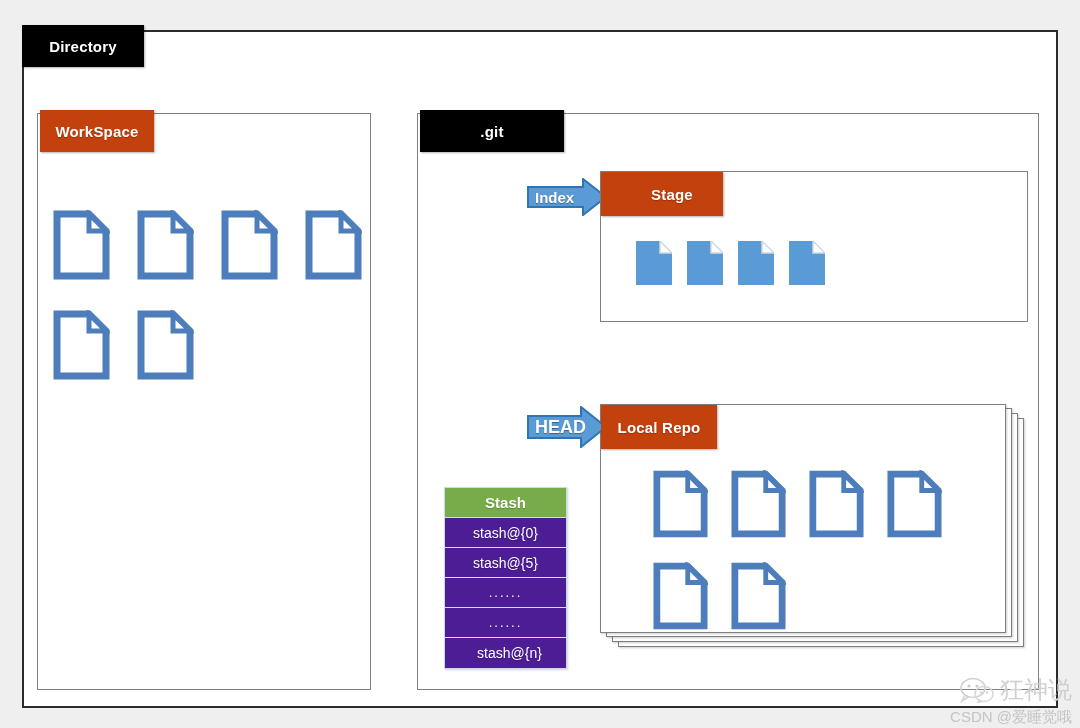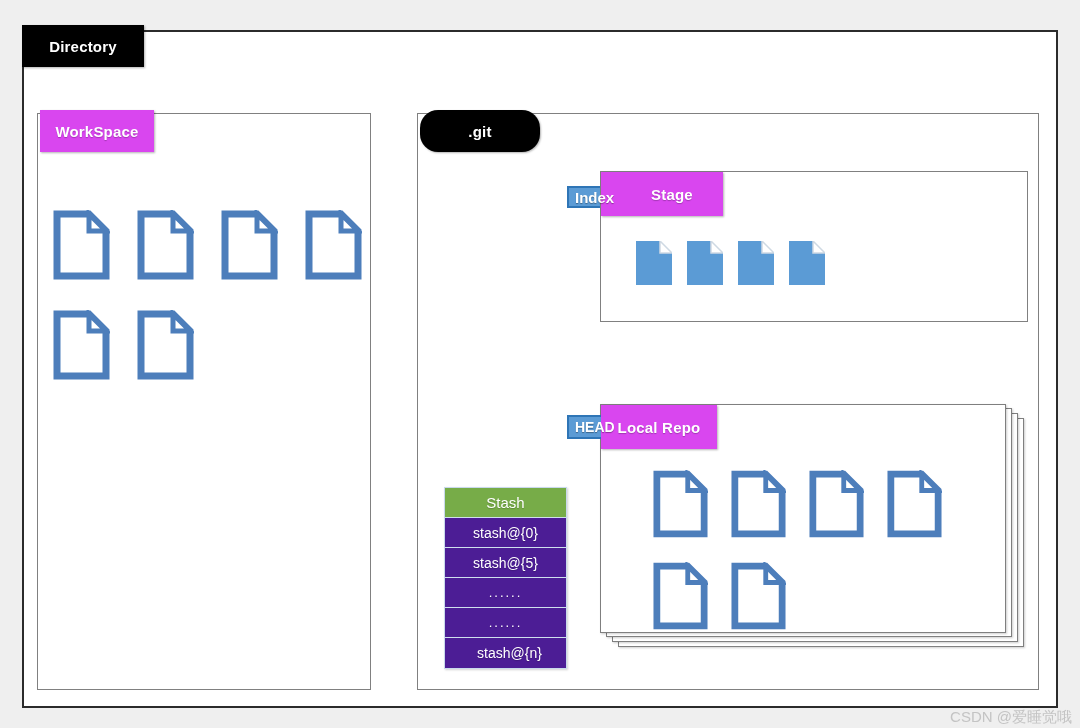"WorkSpace" .tab-green { background: #d946ef -> #c2410c }
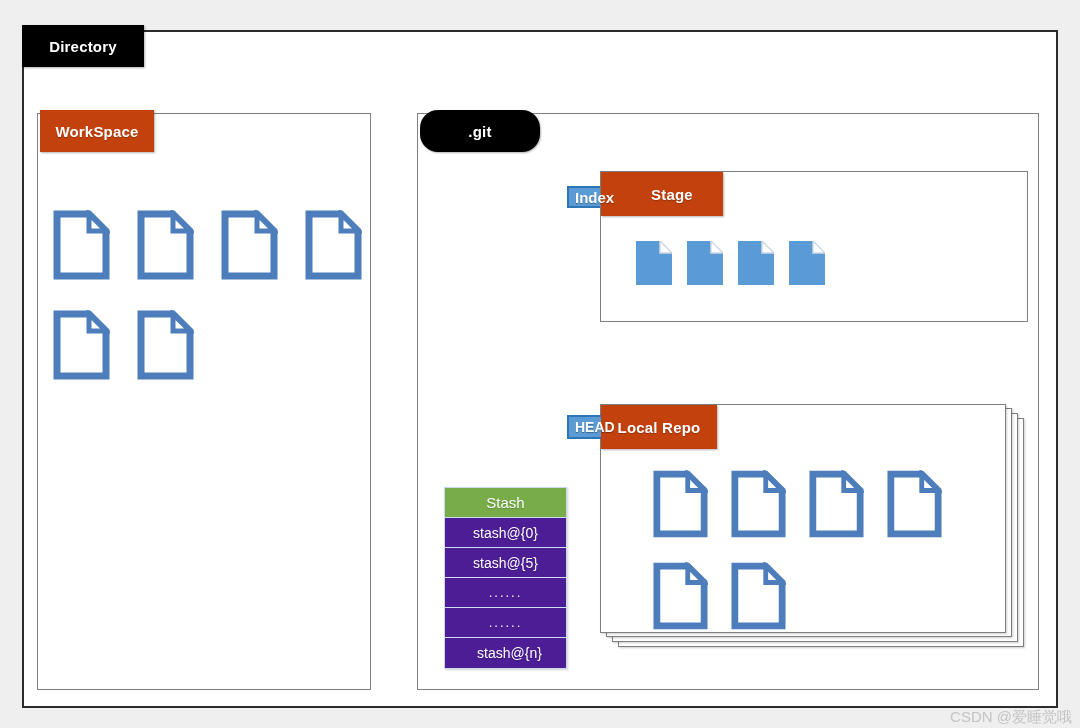".git" div.tab { border-radius: 18px -> none; width: 120px -> 144px }
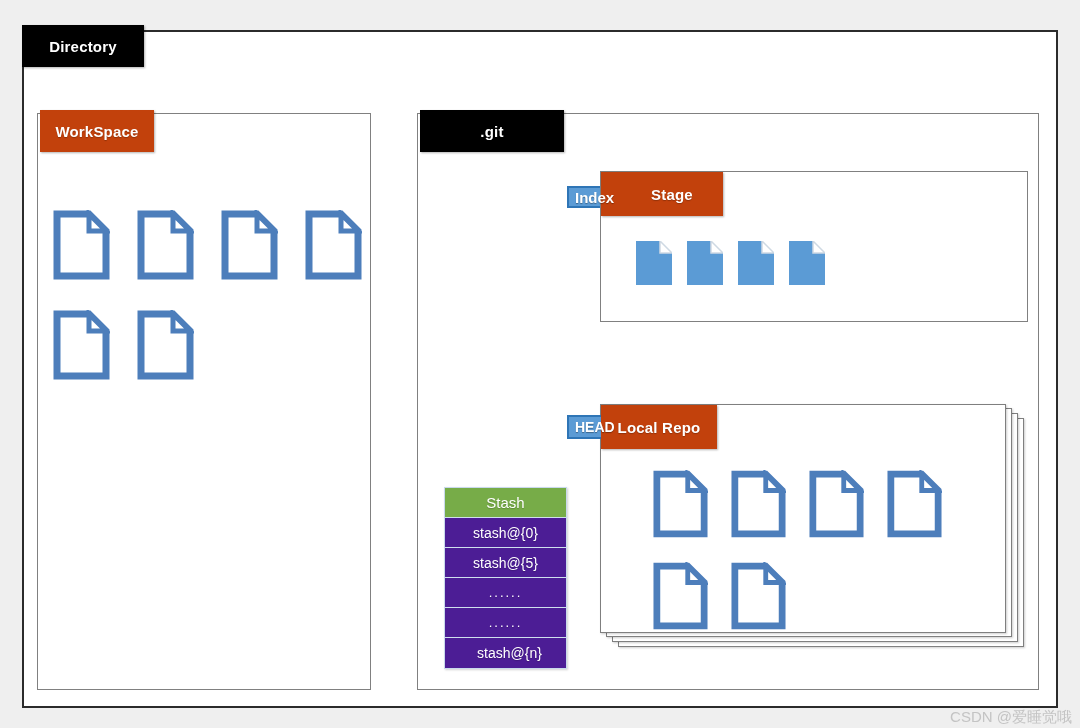"Index" .block-arrow { margin-left: 40px -> none }
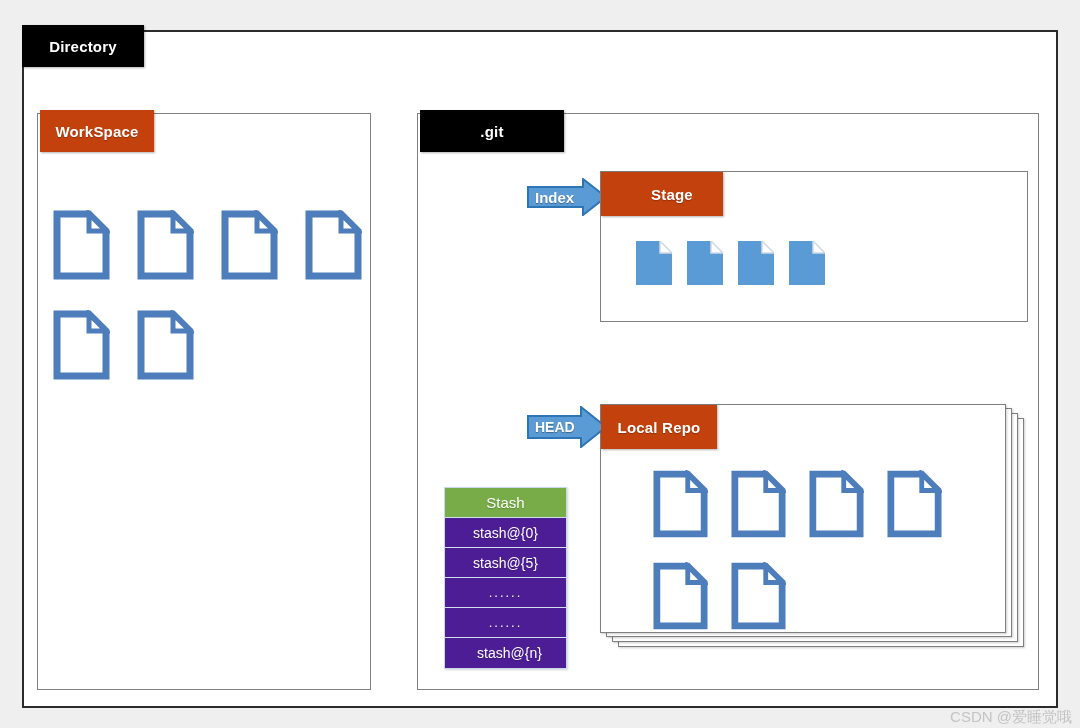"HEAD" span.arrow-label { font-size: 14px -> 18px }
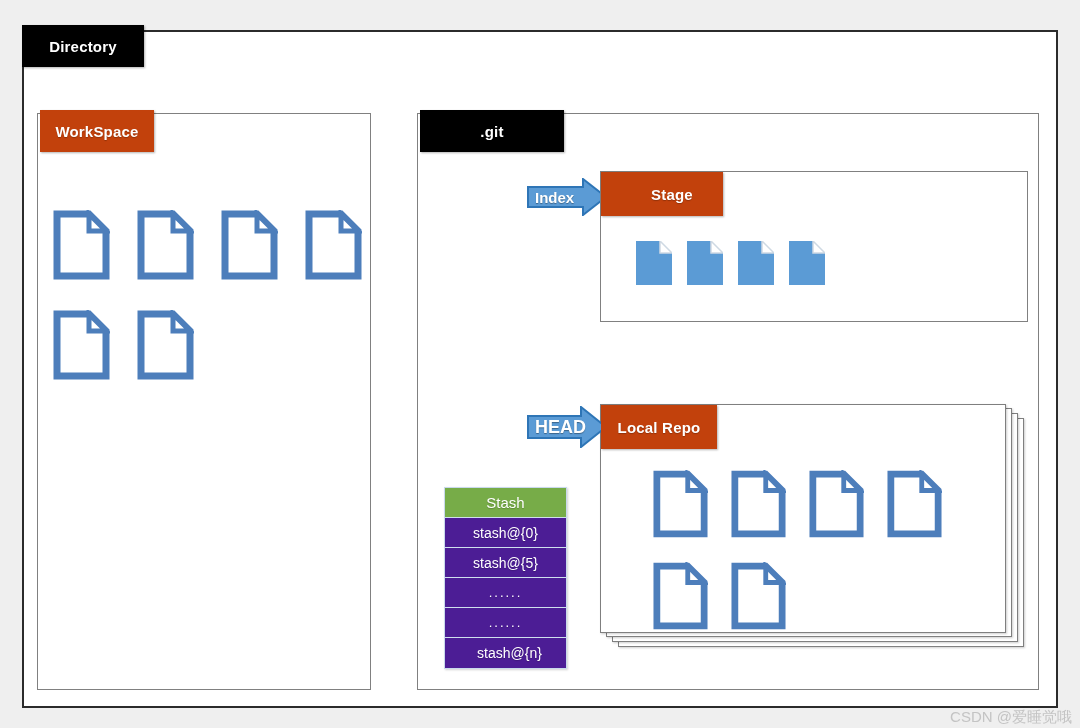"Stash" .stash-head { font-weight: normal -> bold }
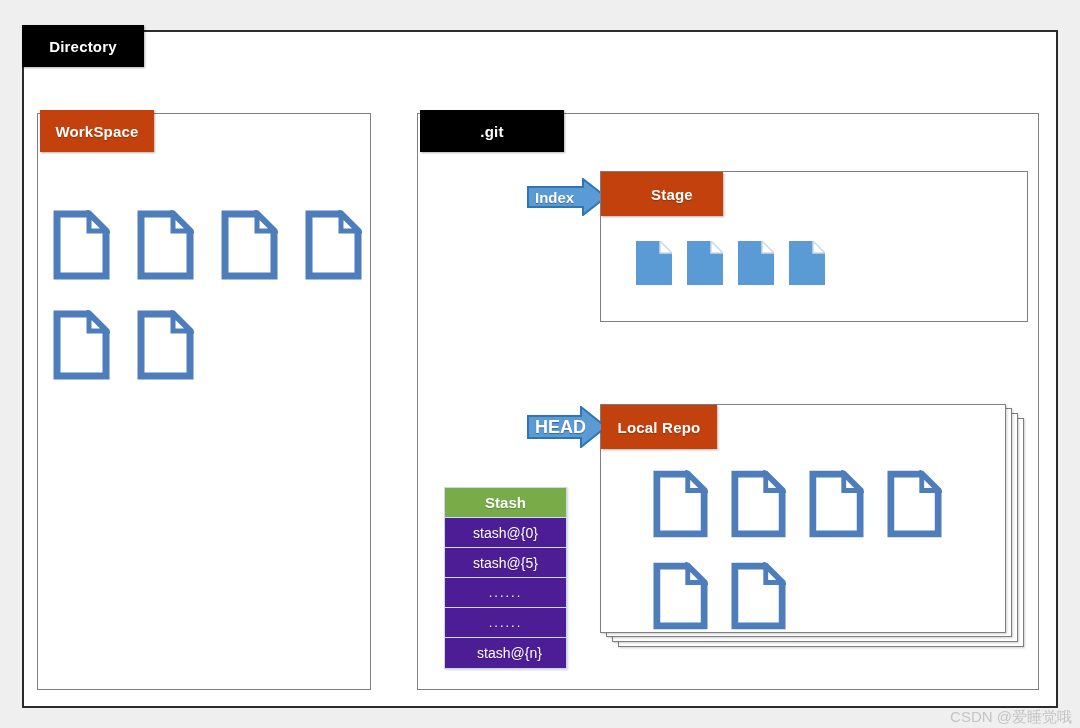"狂神说" div.wm-line1 { html: none -> <div> <svg> <ellipse></ellipse> <path></path> <circle></circle> <circle></circle> <ellipse></ellipse> <path></path> <circle></circle> <circle></circle> </svg> <span>狂神说</span> </div> }
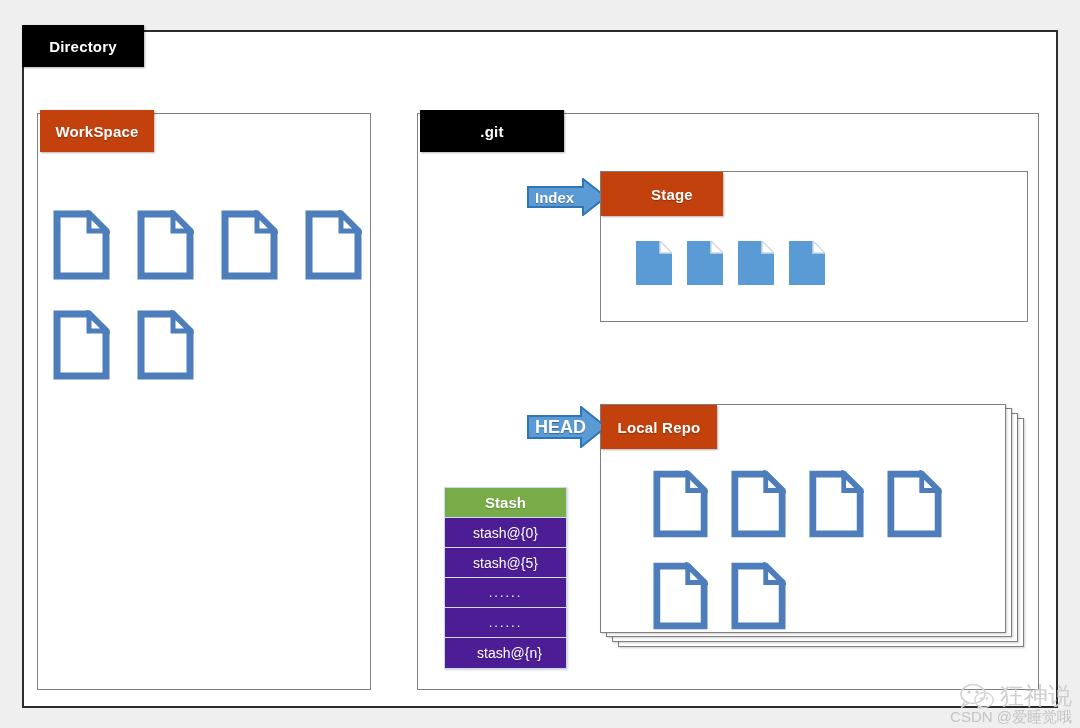"CSDN @爱睡觉哦" .wm-line2 { margin-top: none -> 6px }
